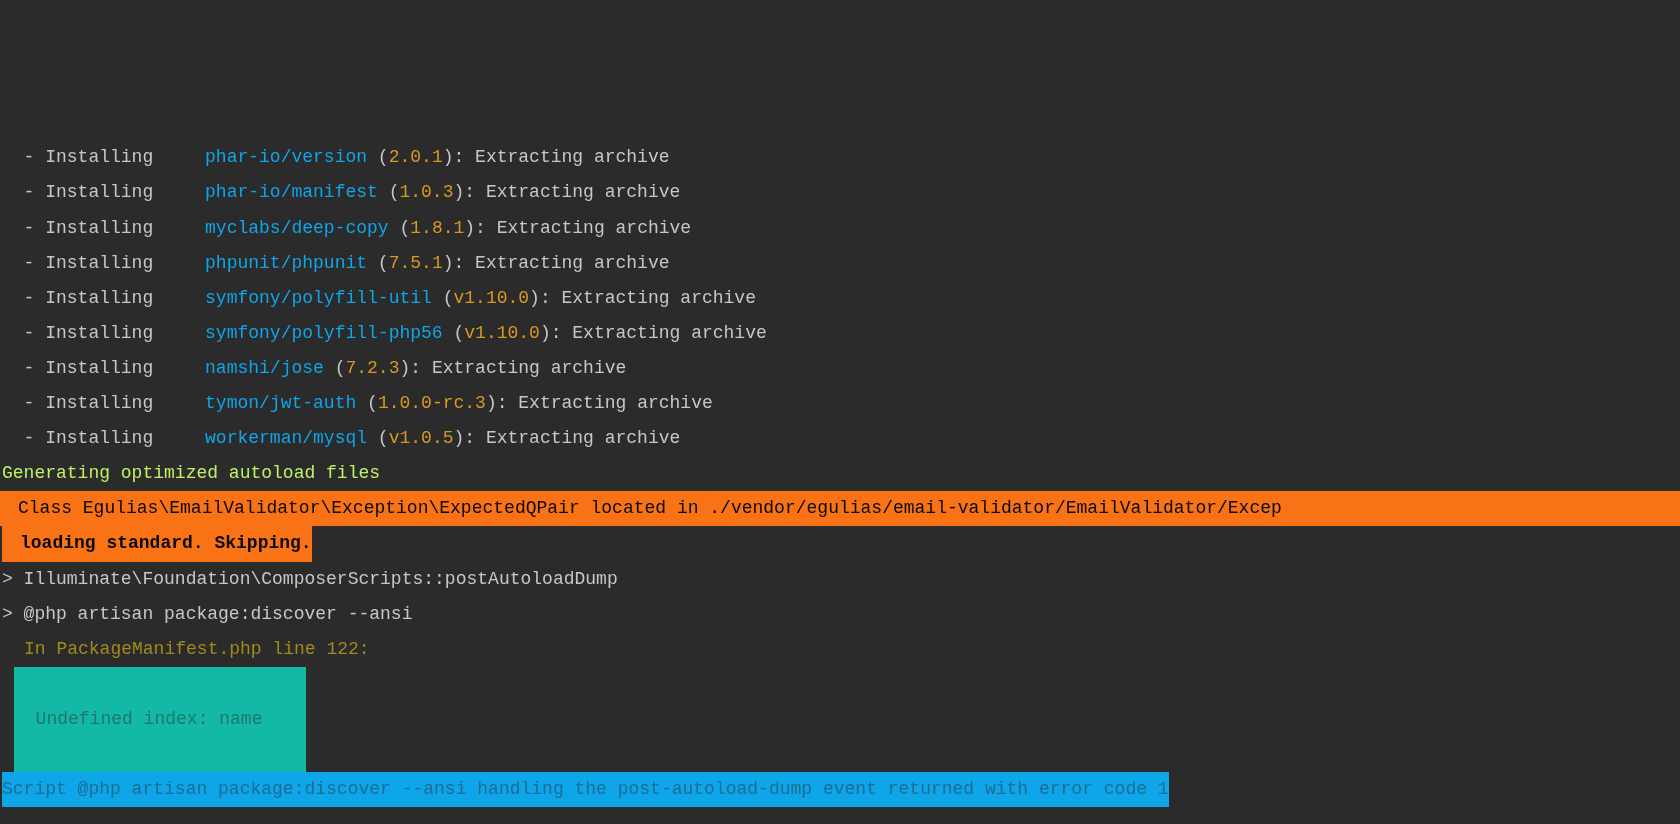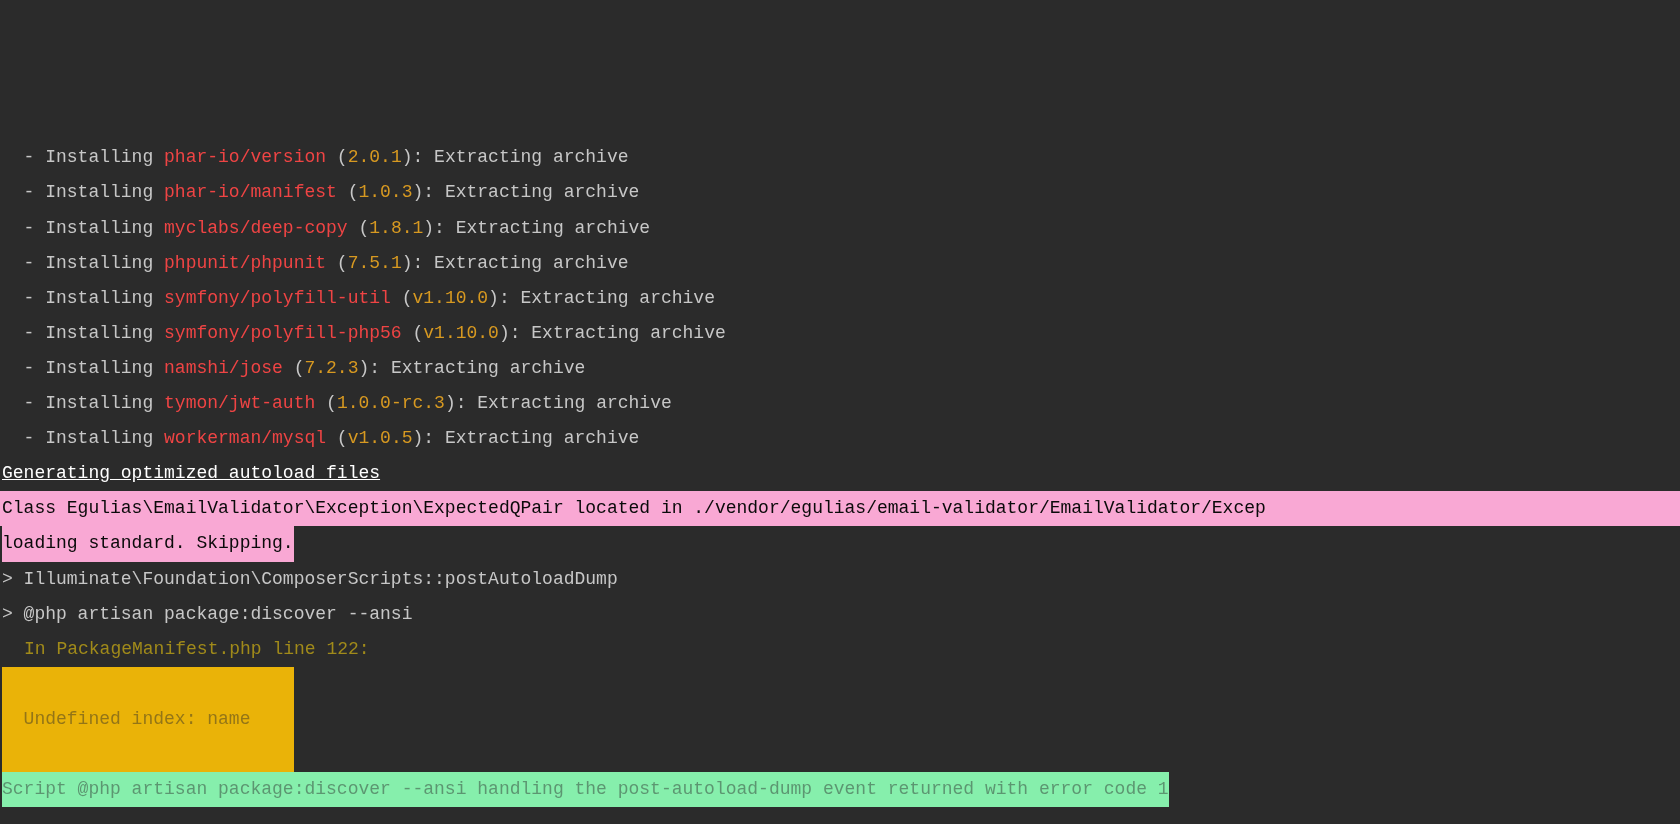"phar-io/version" .pkg { color: #ef4444 -> #0ea5e9; margin-left: none -> 41px }
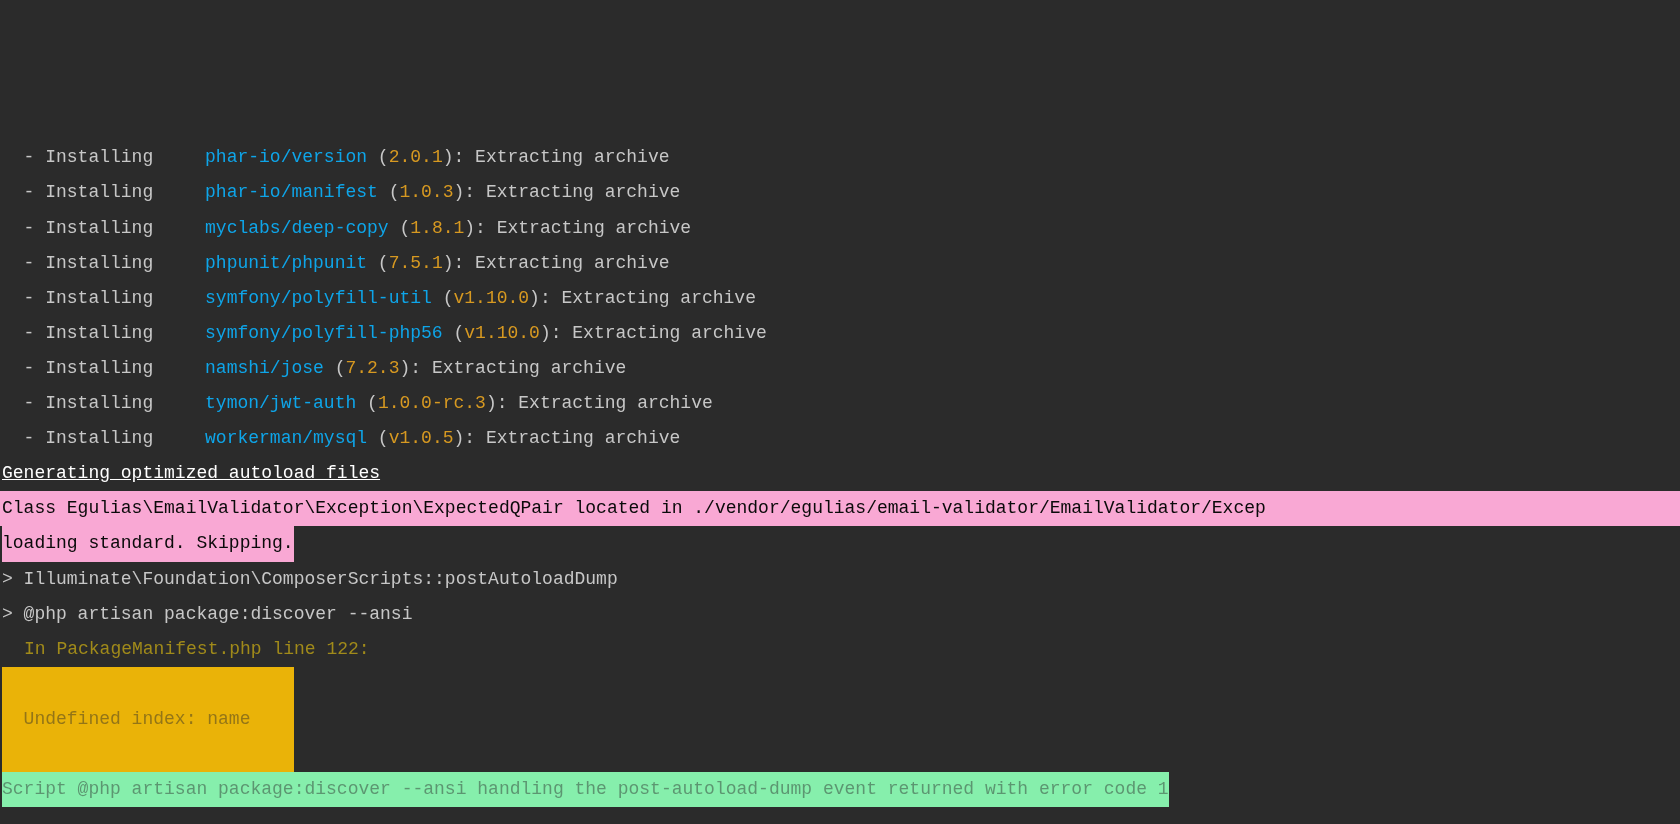"Generating optimized autoload files" .gen { color: #ffffff -> #bef264; text-decoration: underline -> none }
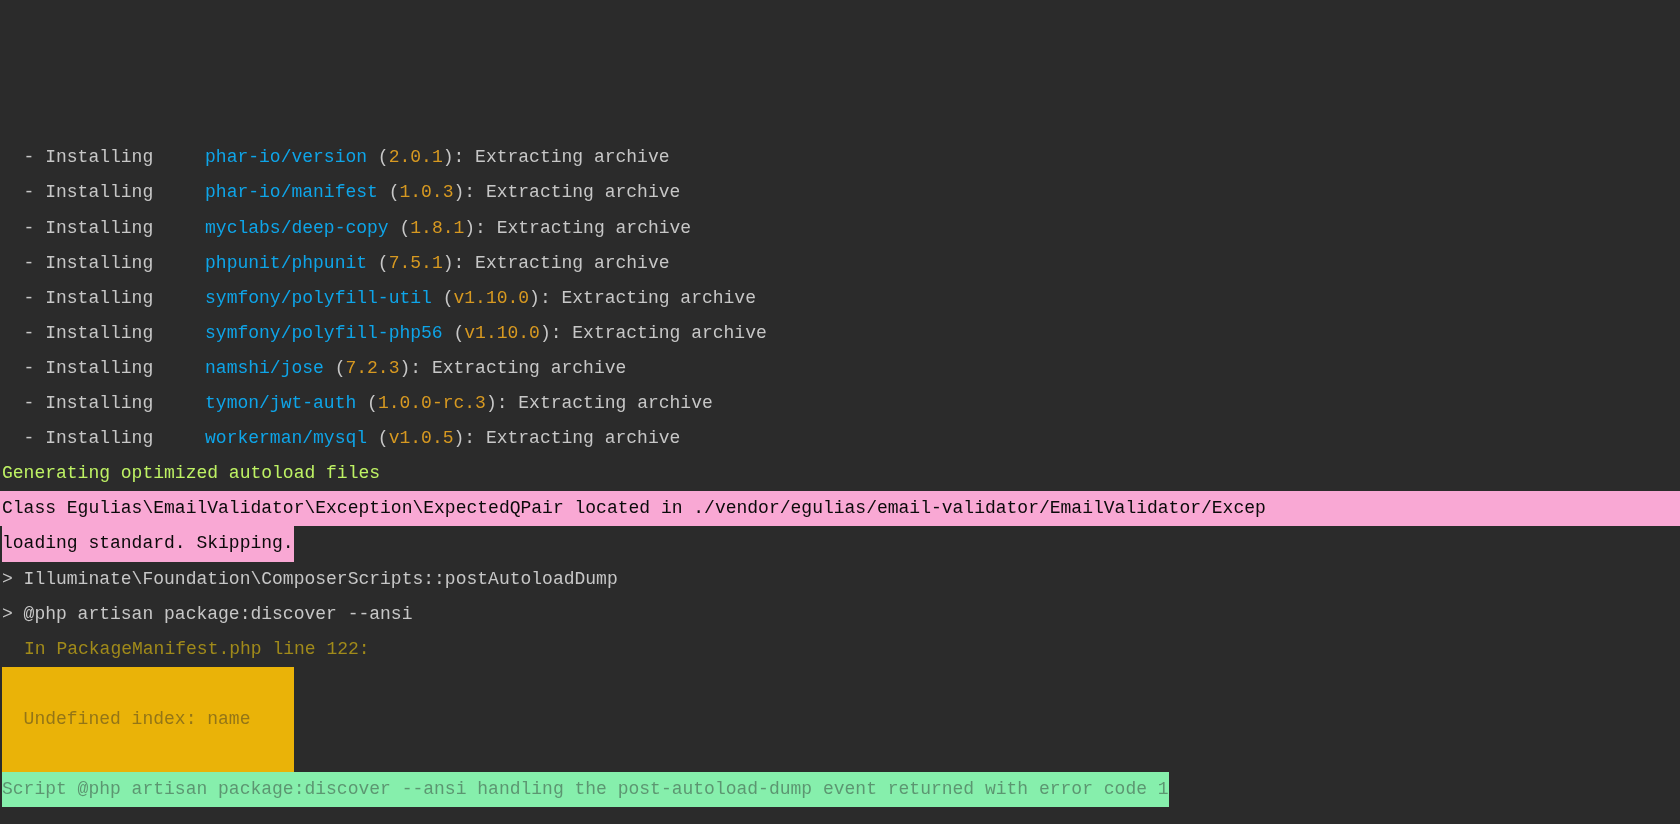"Class" .warn-bg { background: #f9a8d4 -> #f97316; padding-left: none -> 18px }
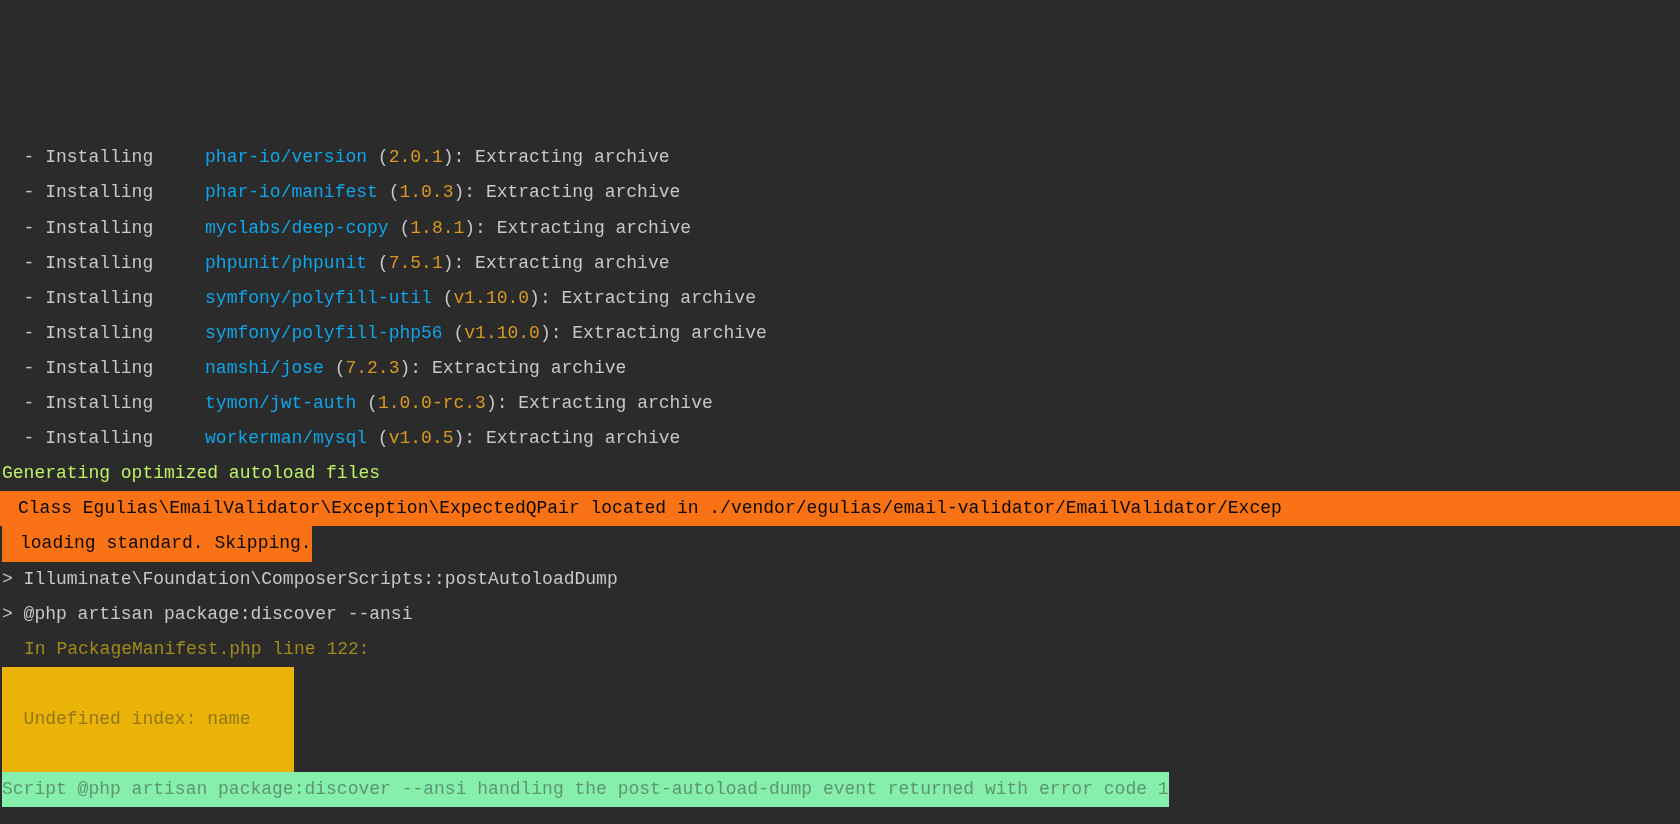"loading standard. Skipping." .warn-bg.partial { font-weight: none -> bold }
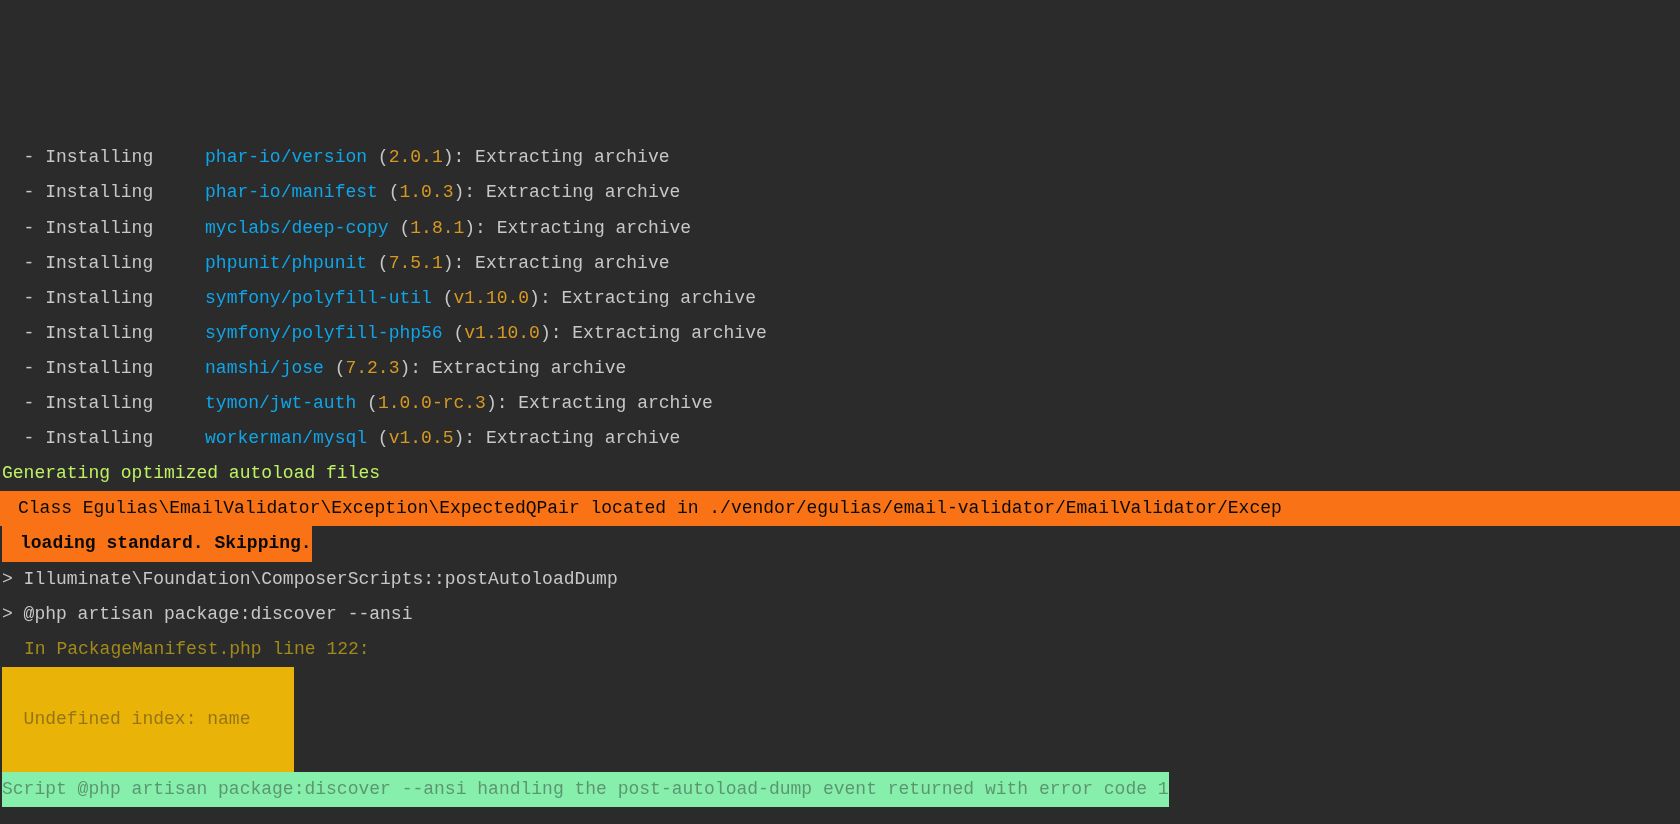"Undefined index: name" .err-bg { background: #eab308 -> #14b8a6; margin-left: none -> 12px }
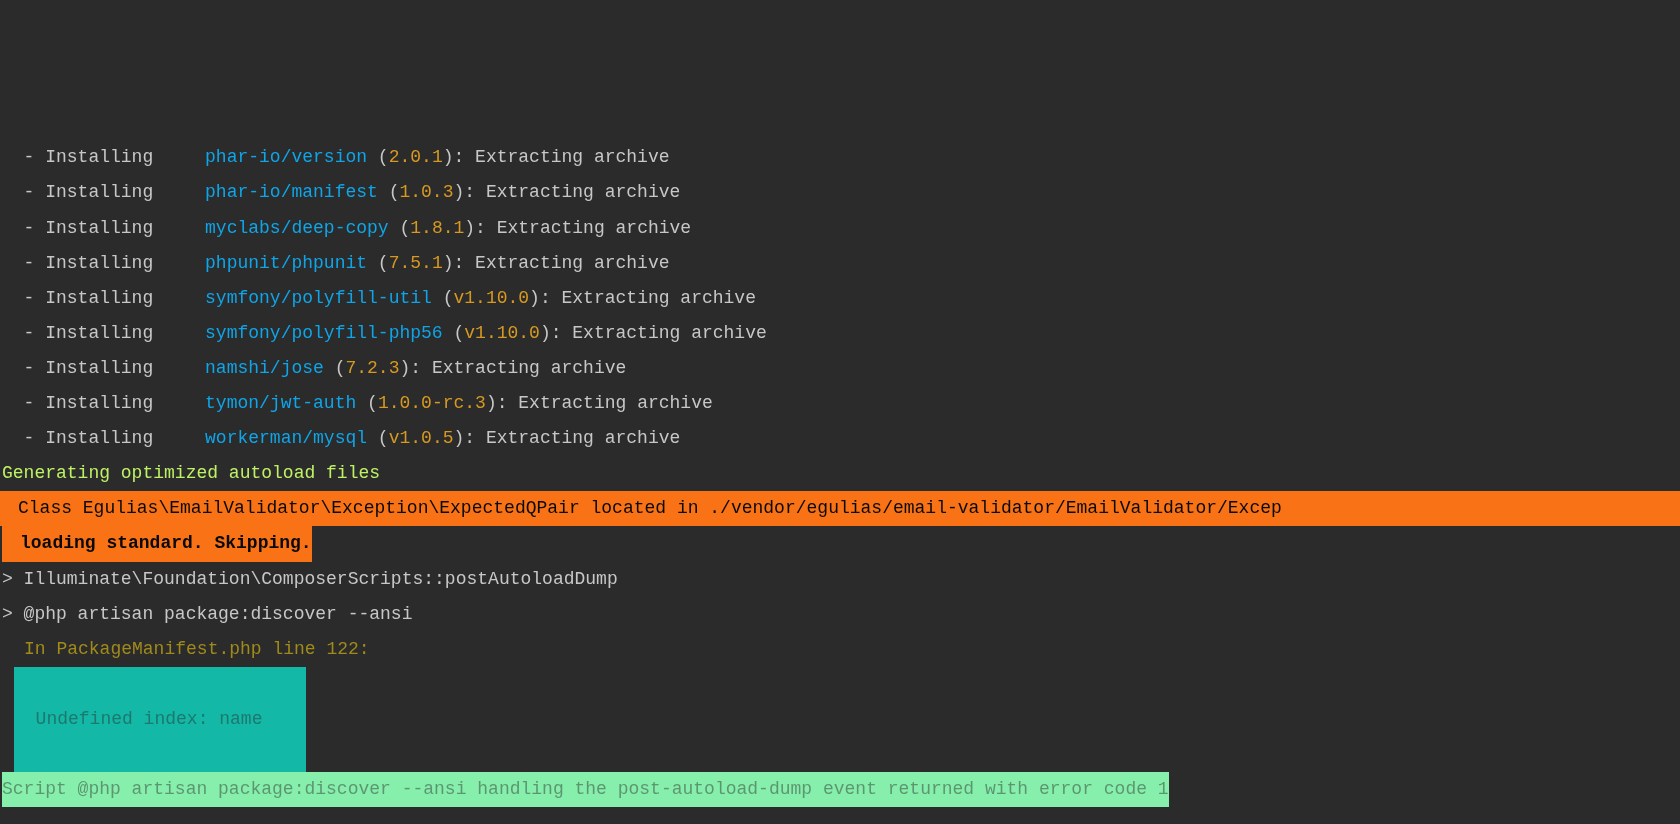"Script @php artisan package:discover" .final-err { background: #86efac -> #0ea5e9 }
